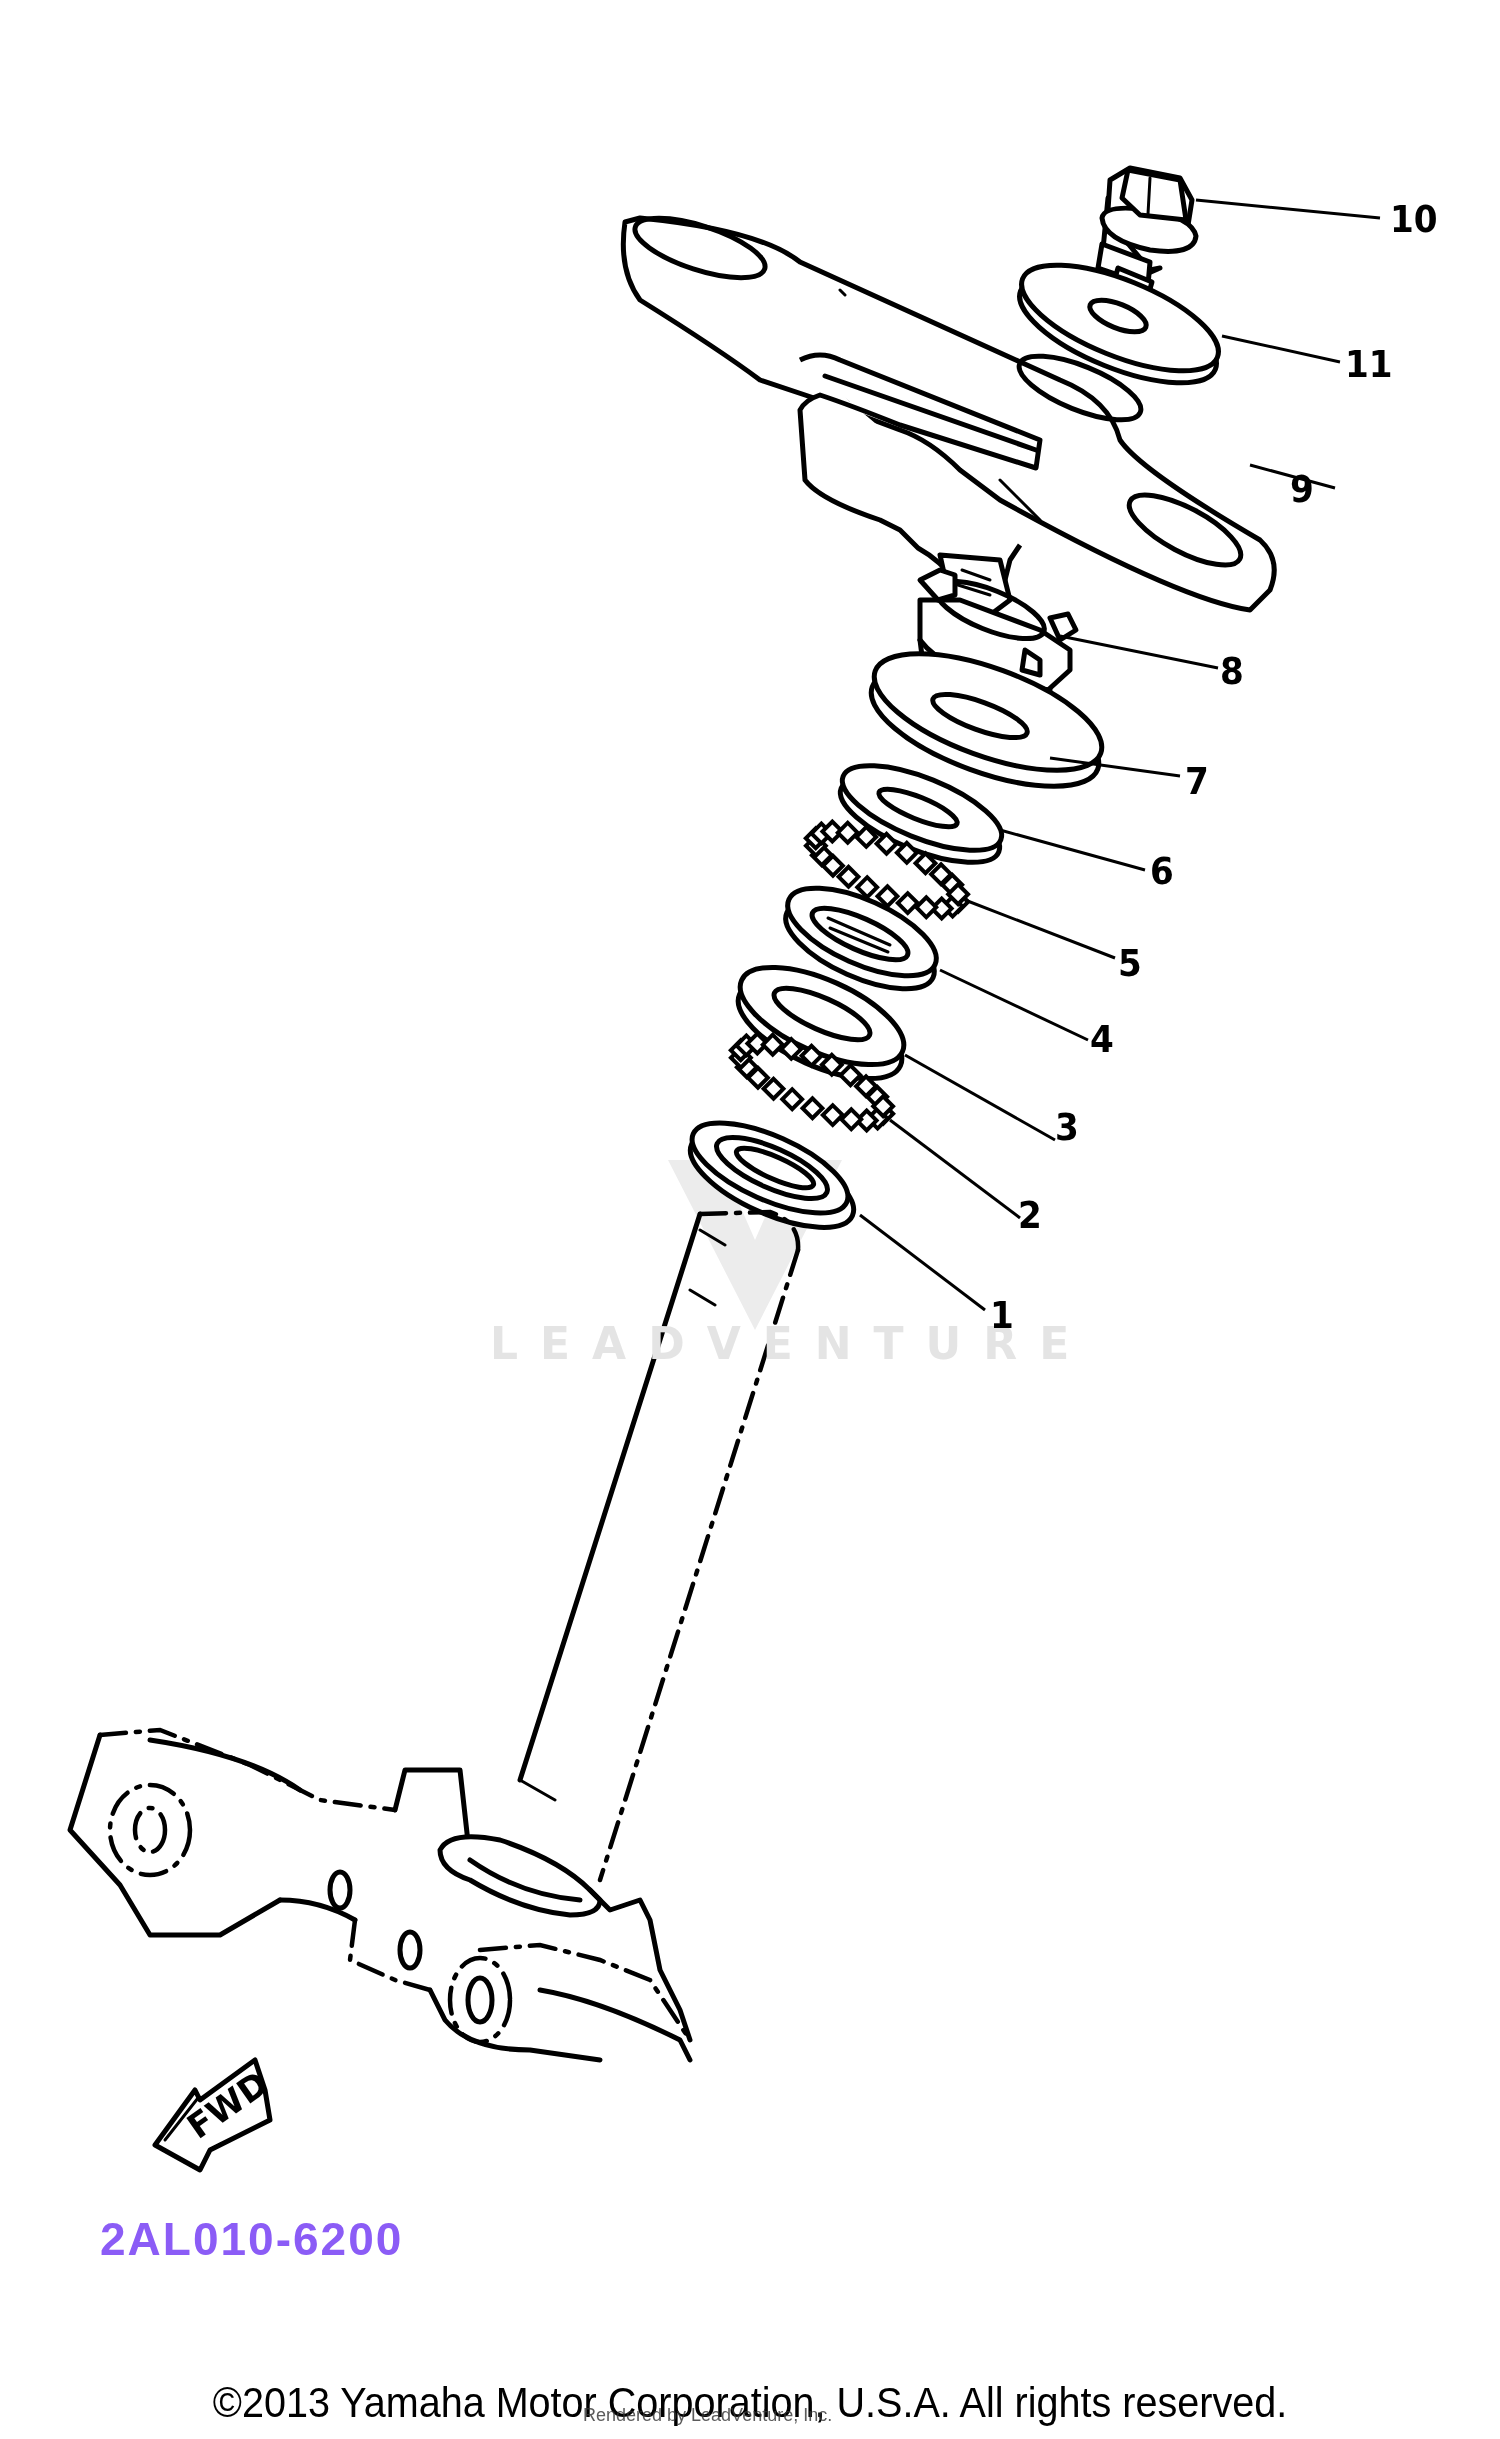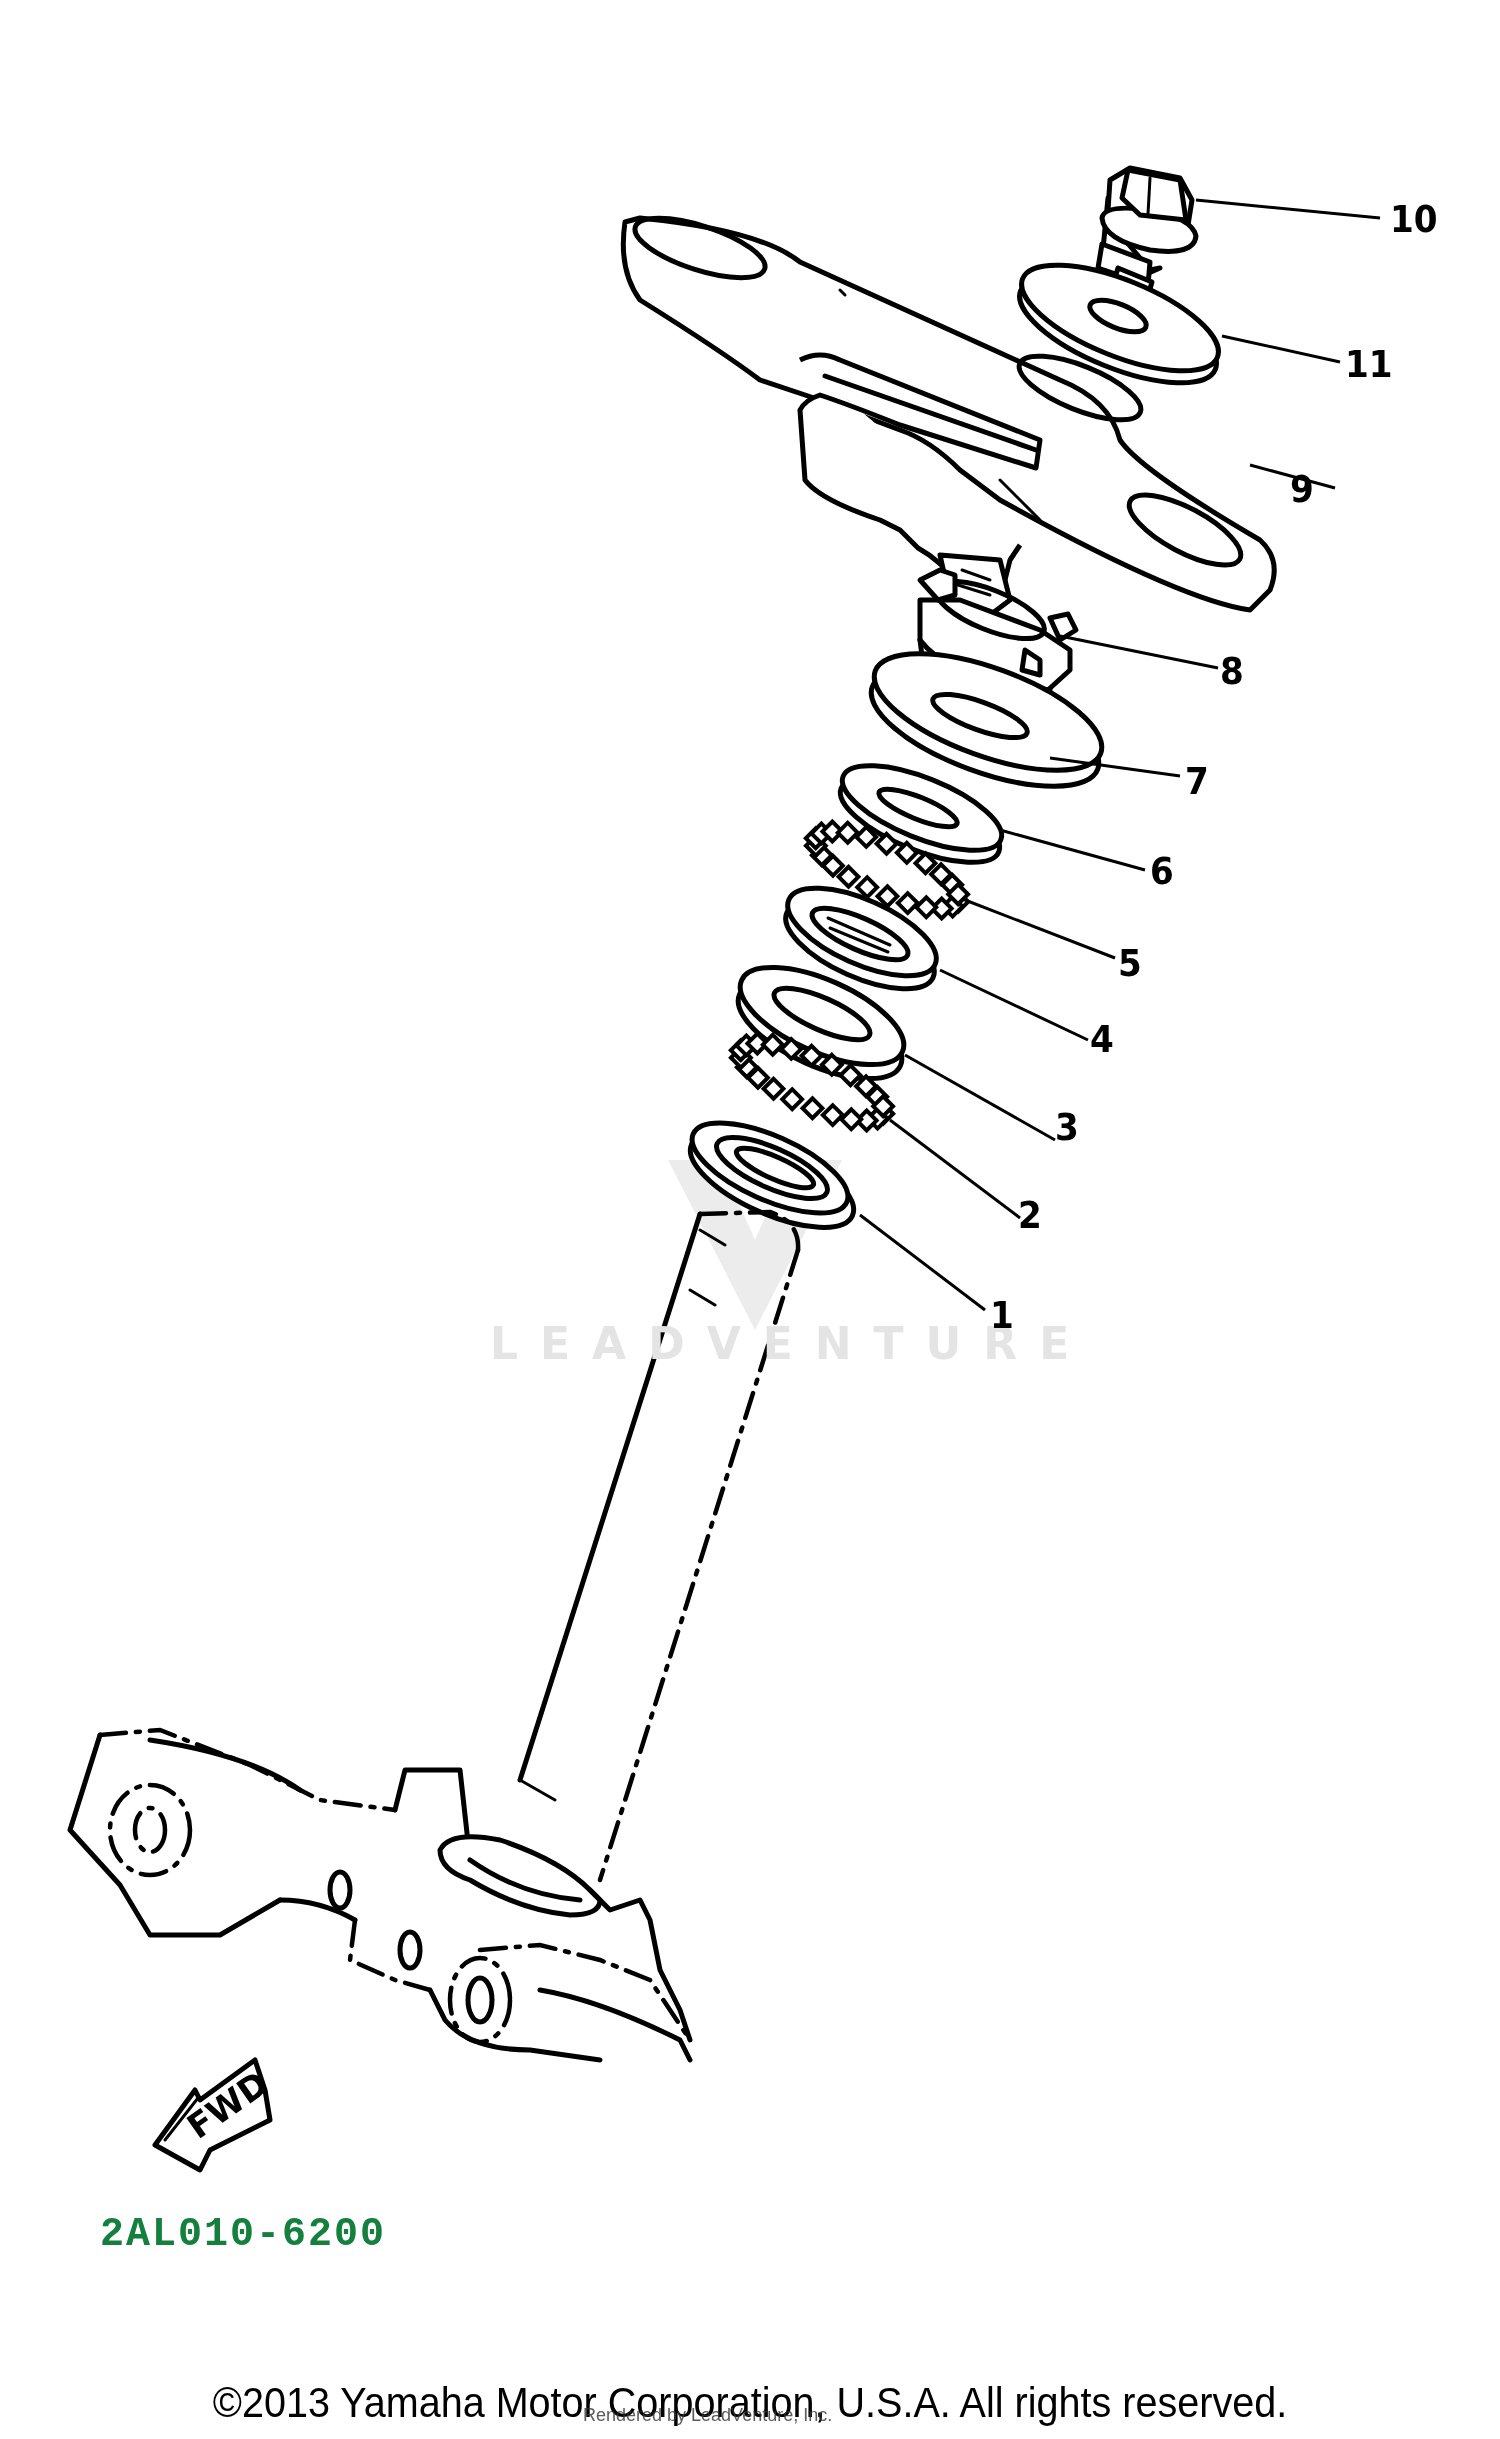"2AL010-6200" .diagram-code { color: #15803d -> #8b5cf6; font-family: Liberation Mono, monospace -> Liberation Sans, sans-serif; font-size: 40px -> 46px }
